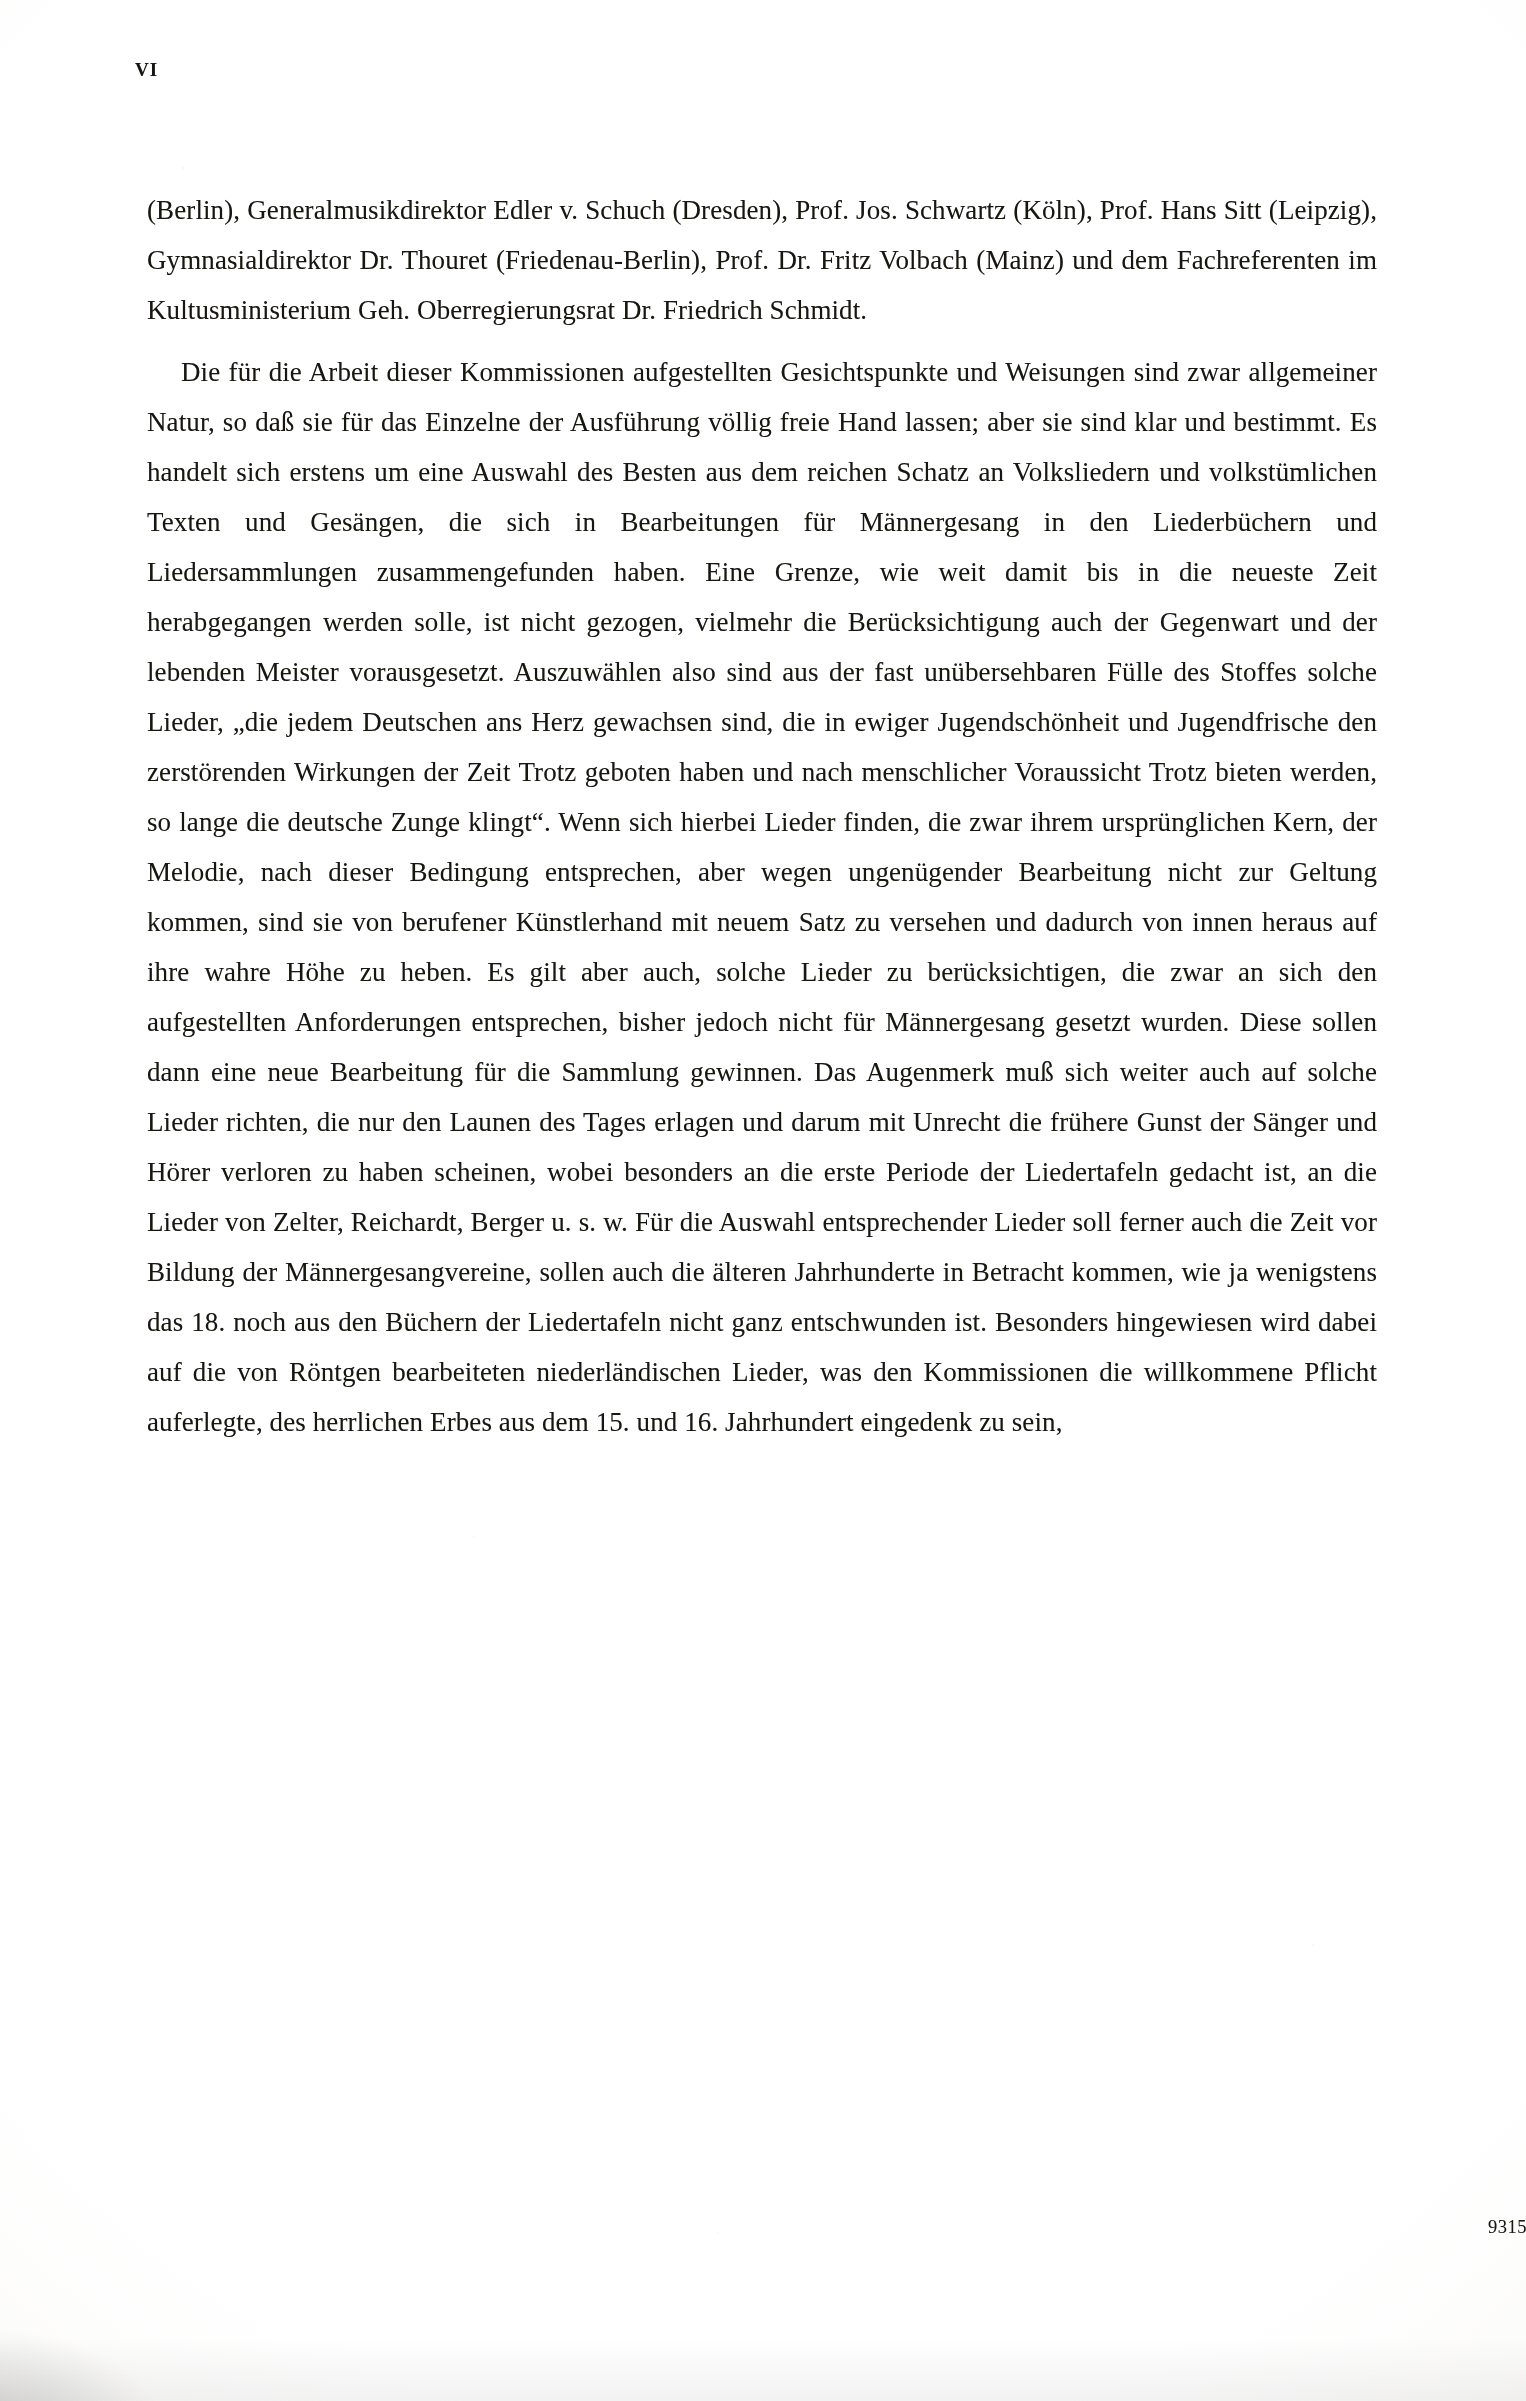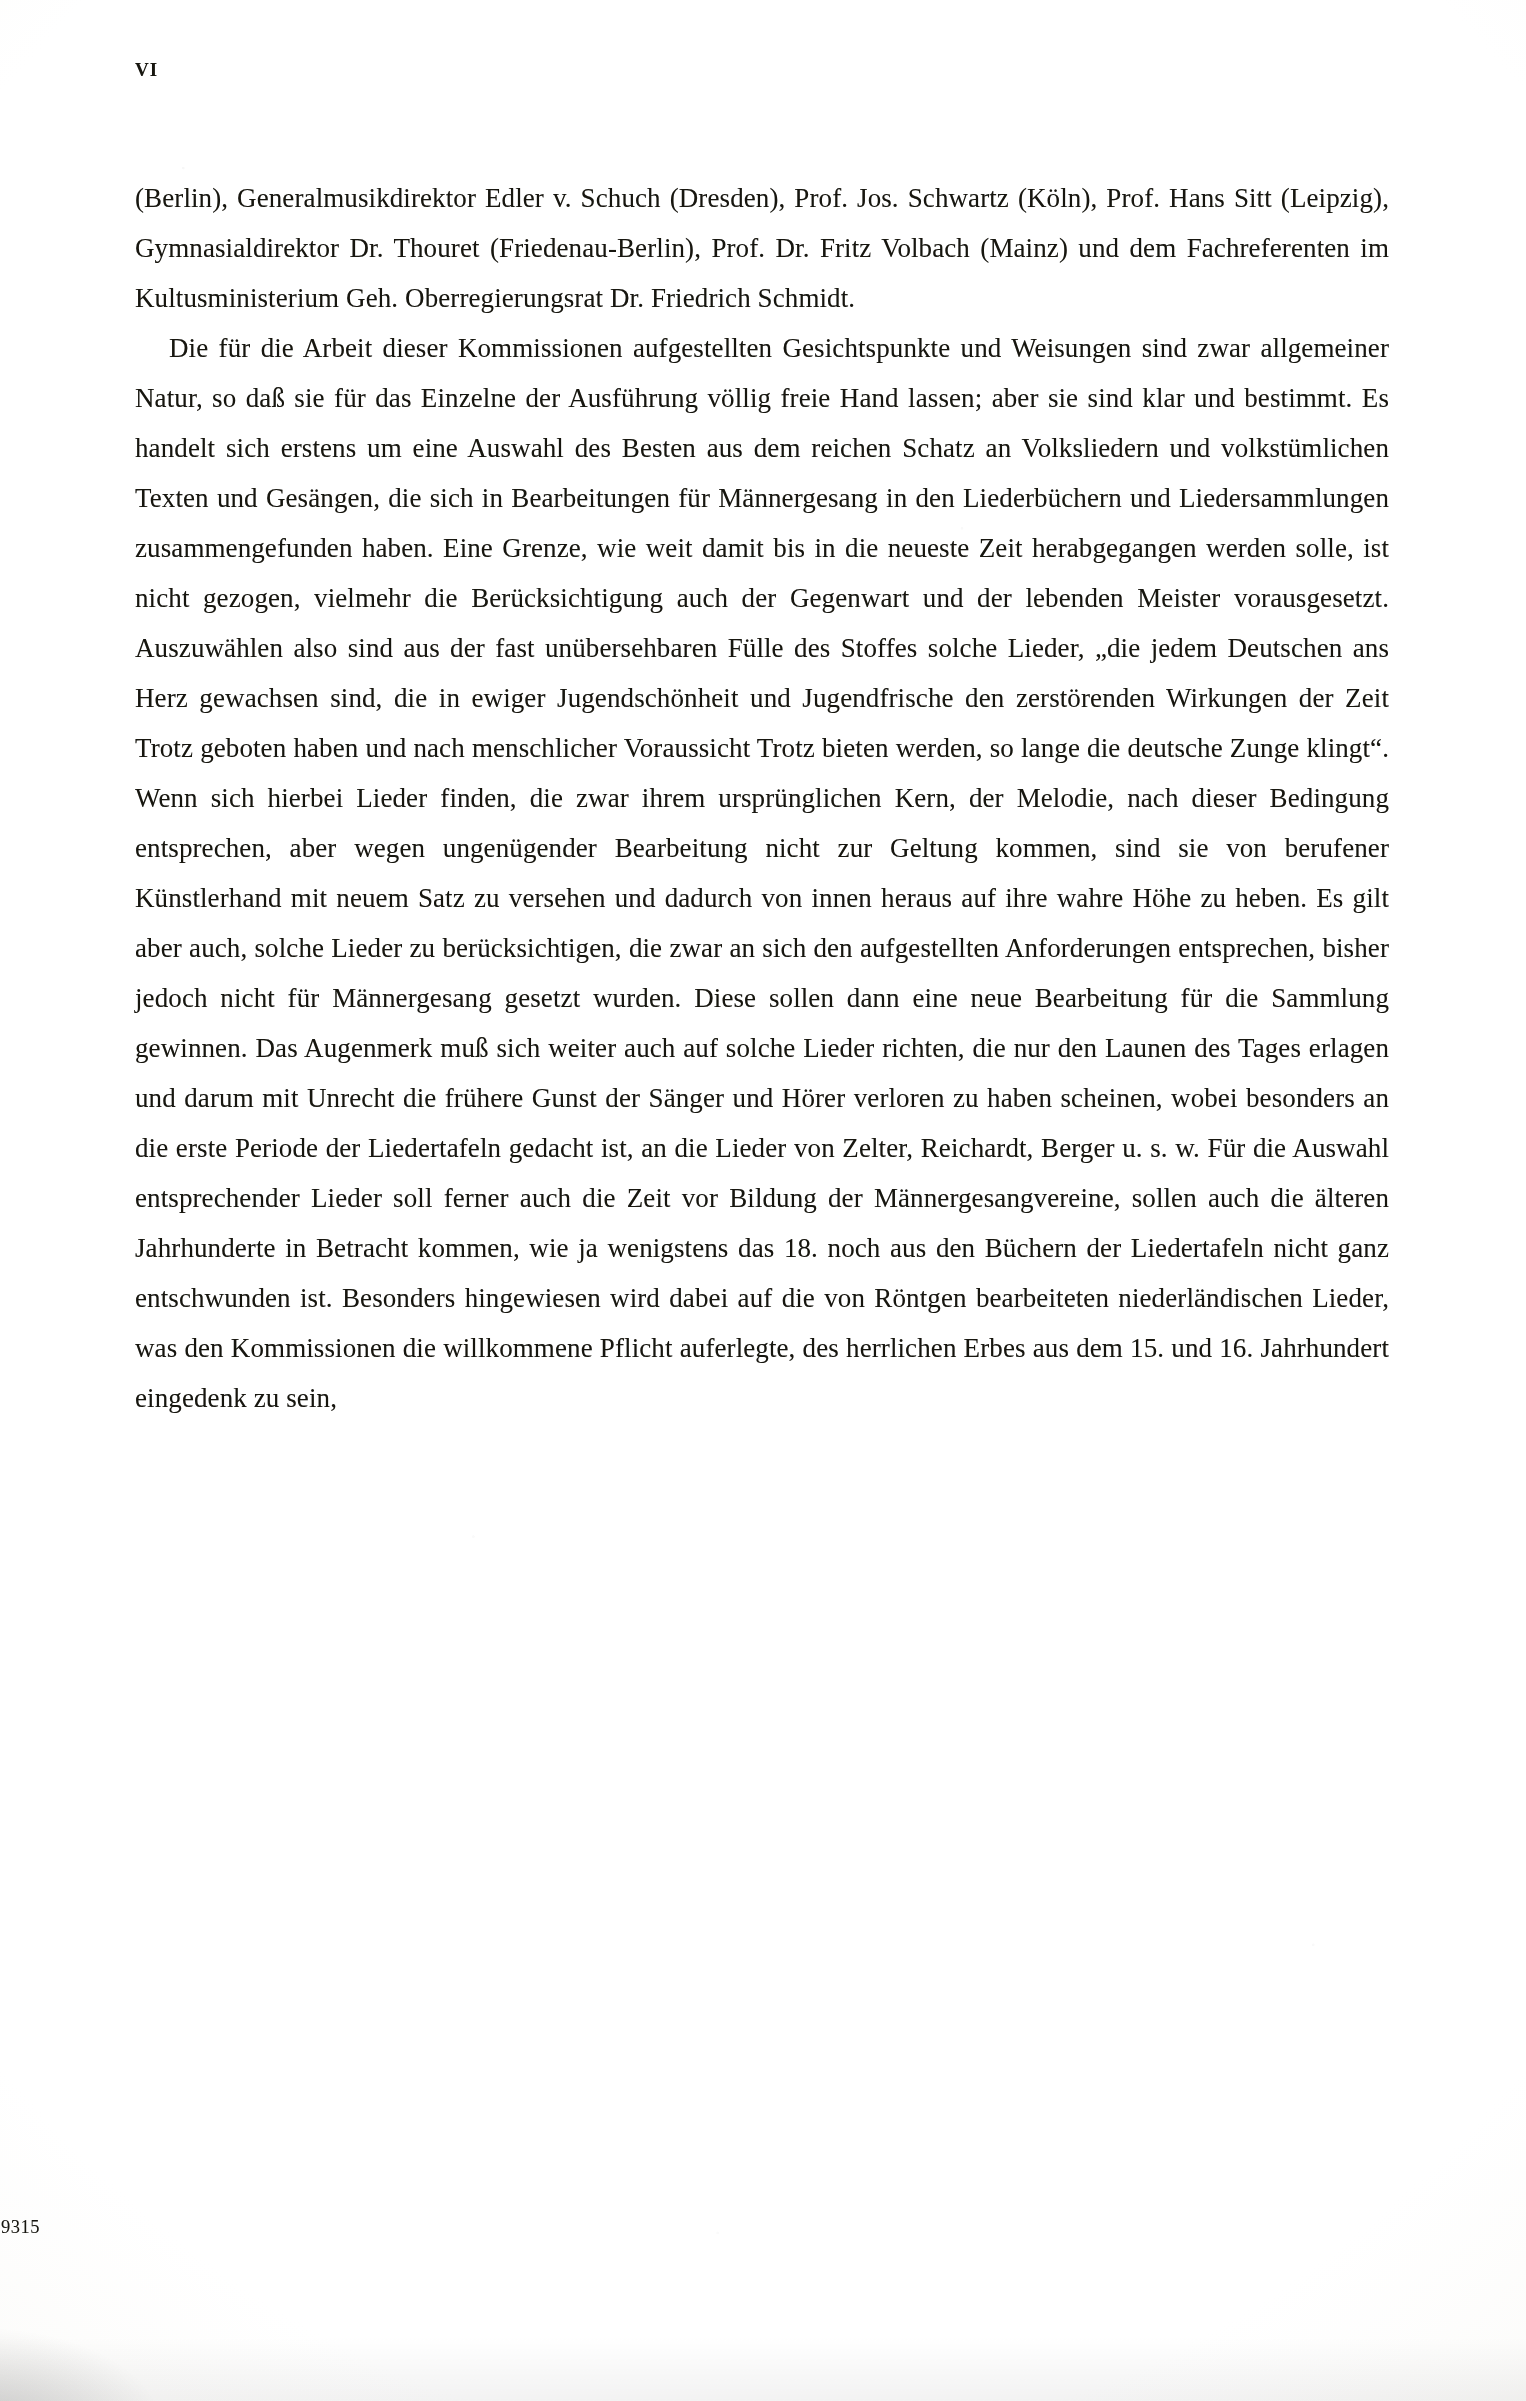"(Berlin), Generalmusikdirektor Edler v." .para { margin: 0 -> 12px }
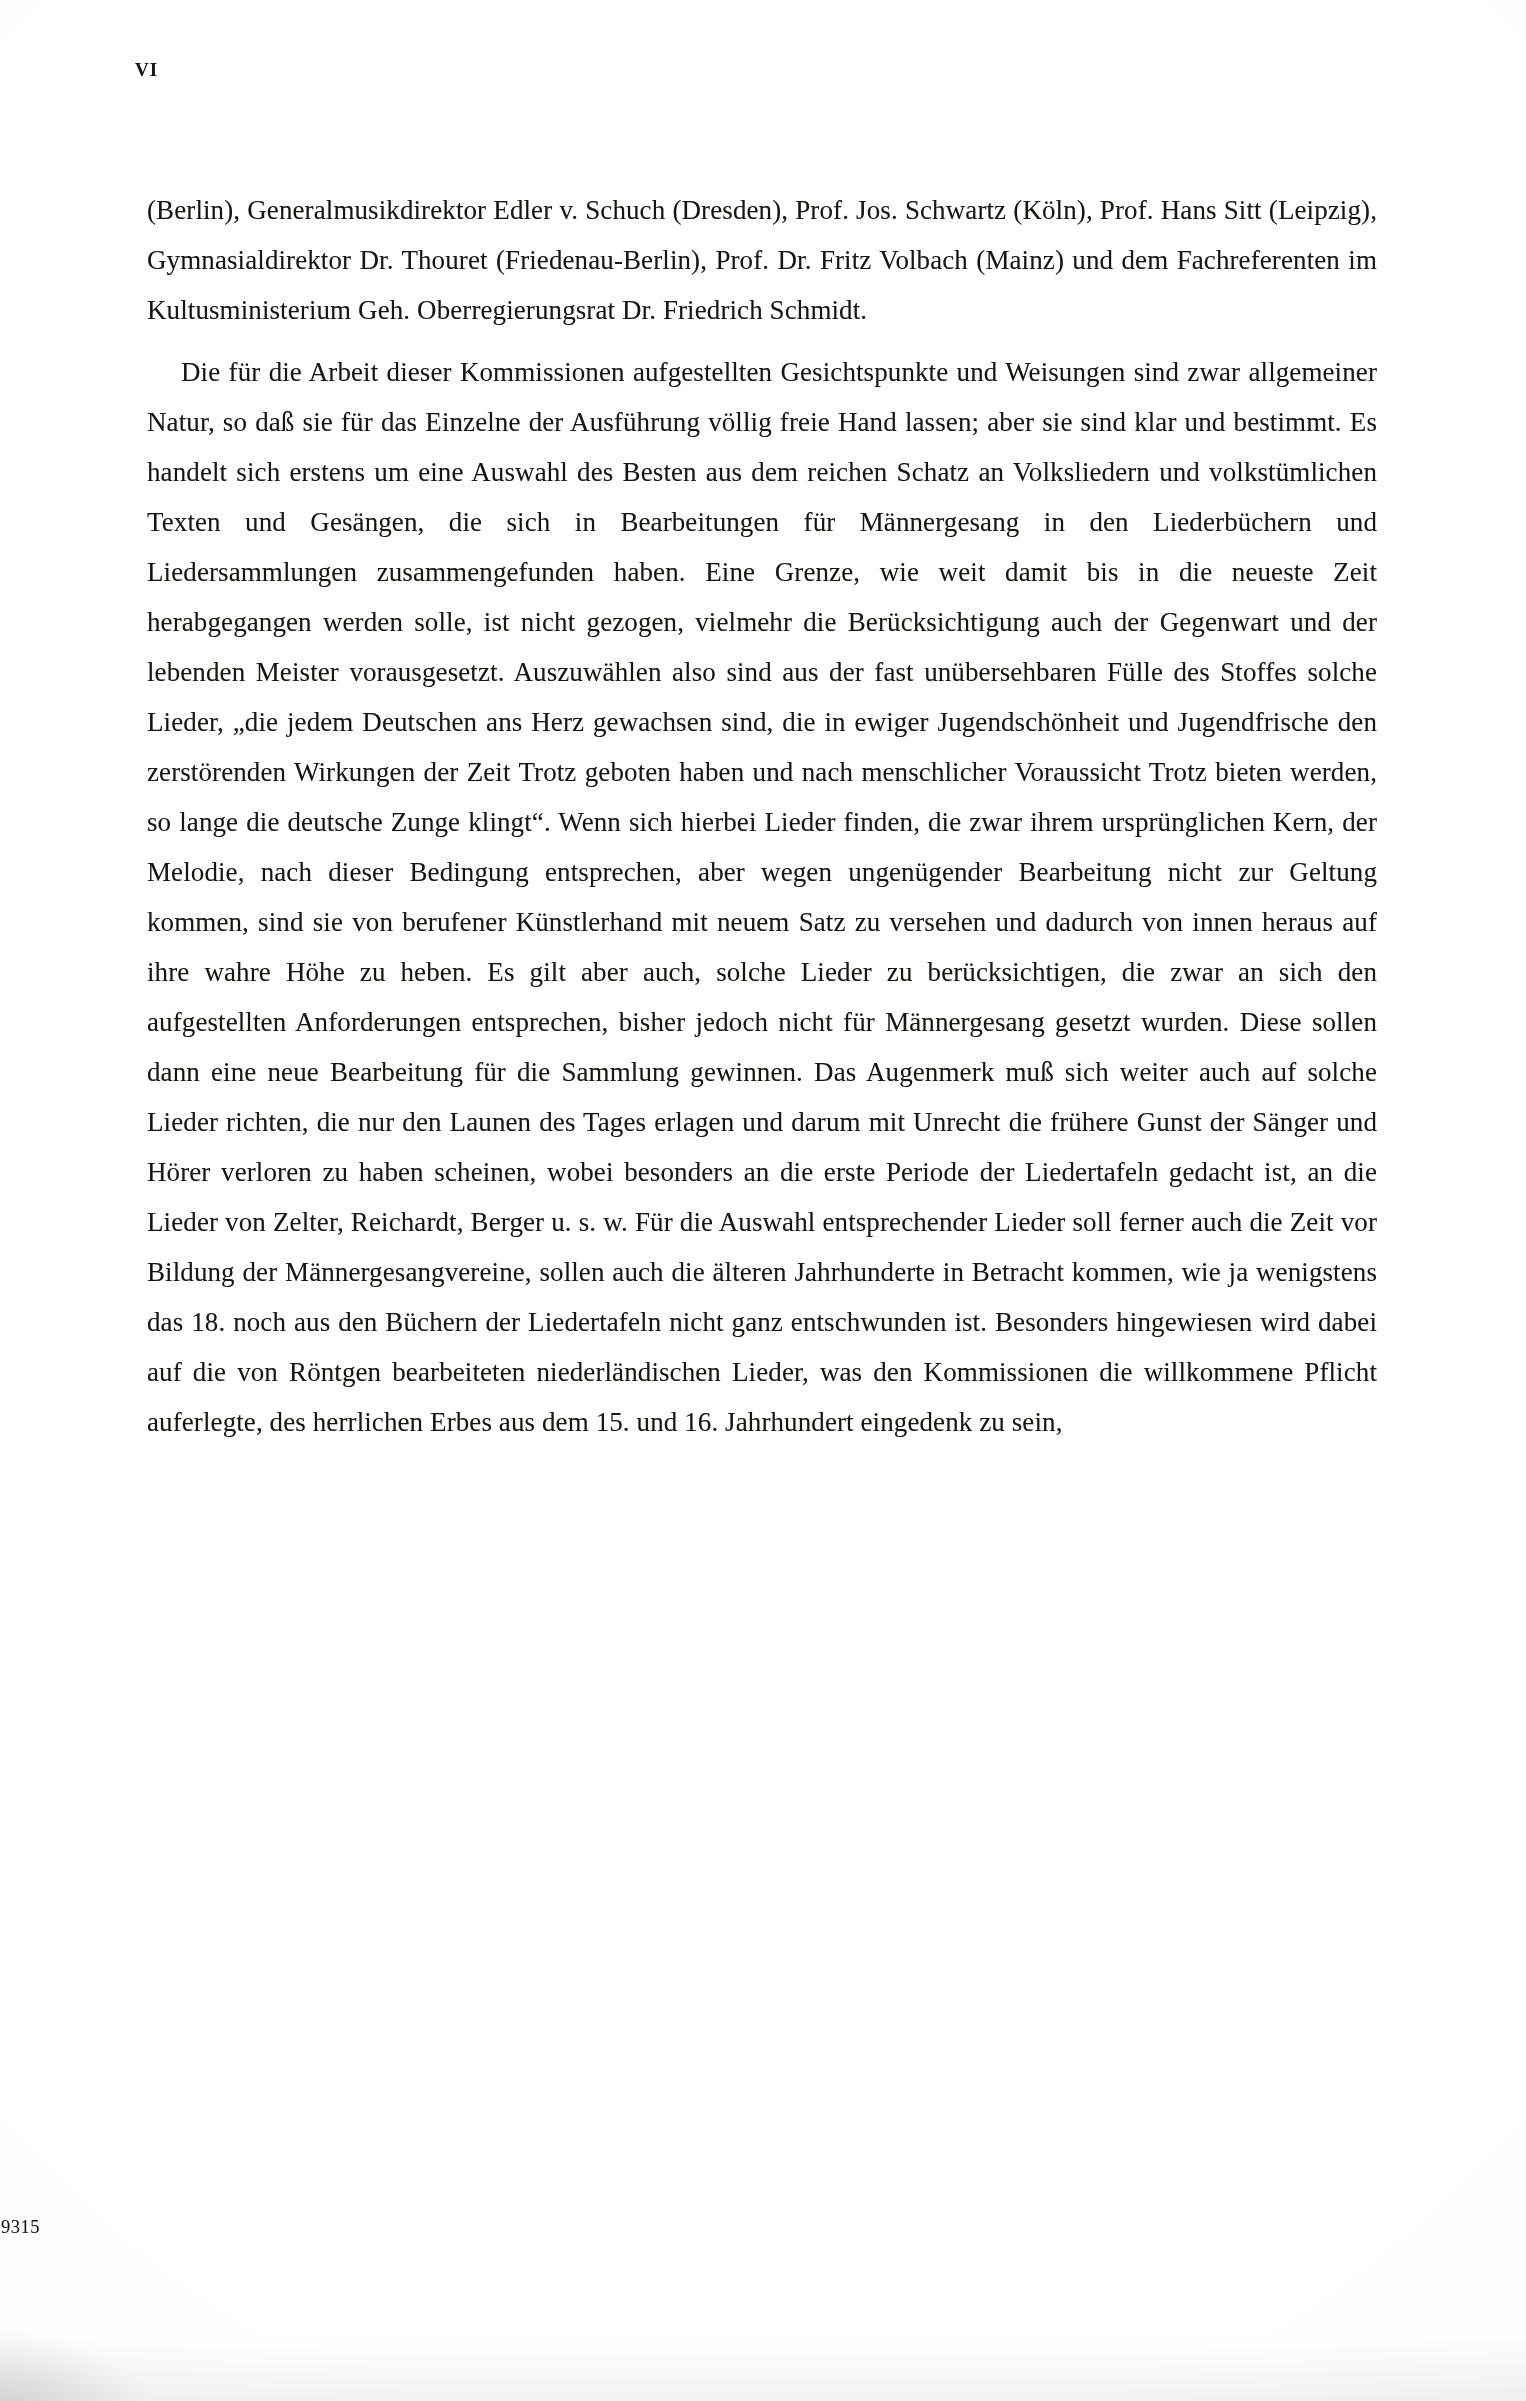"9315" .signature { left: 1px -> 11px; text-align: left -> right }
